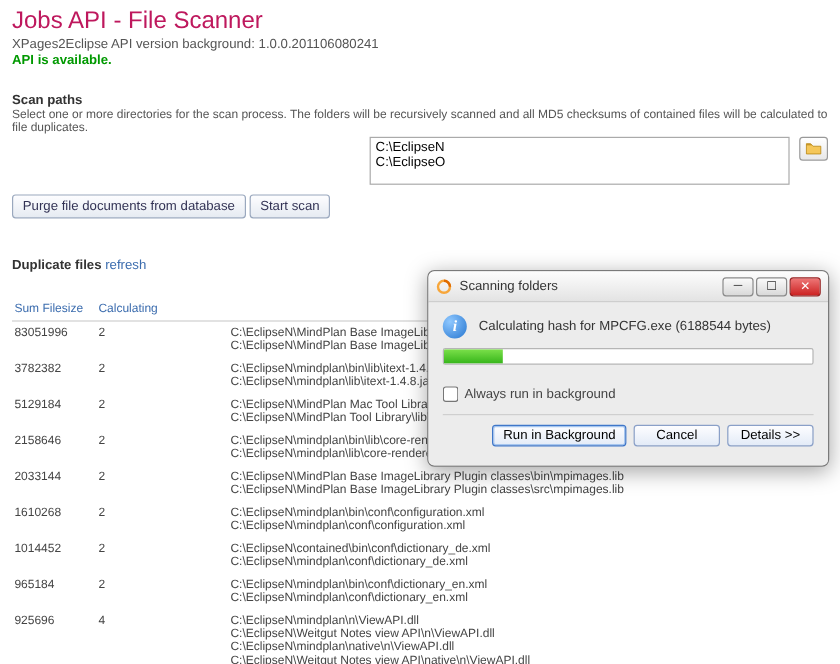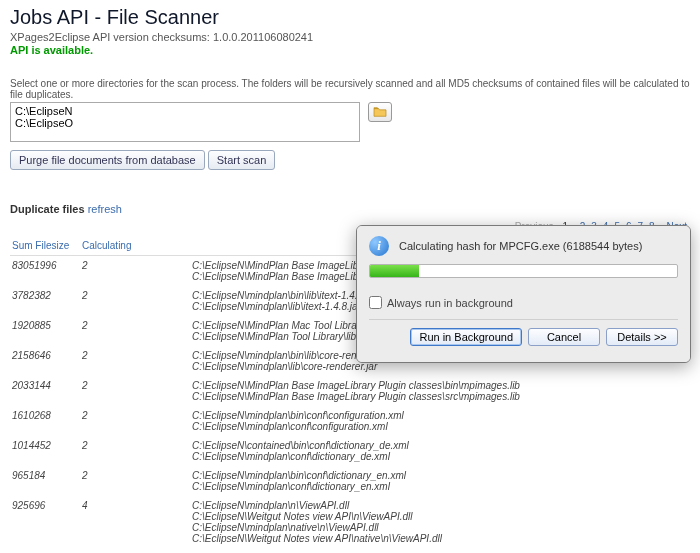"Jobs API - File Scanner" h1 { color: #0f172a -> #be185d }
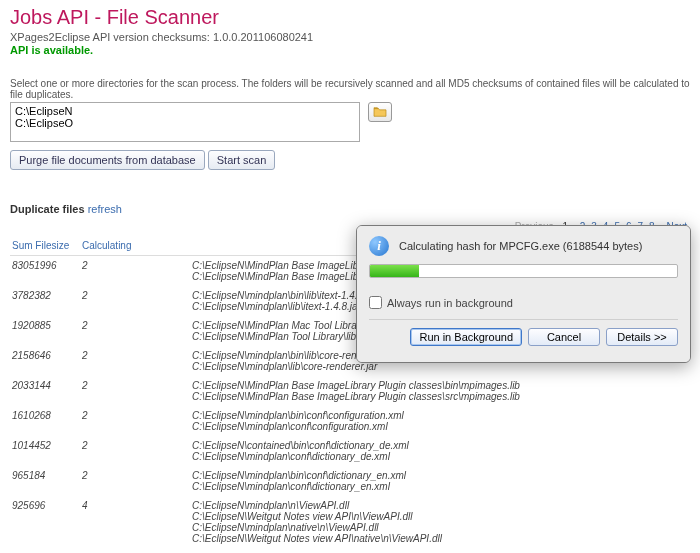"XPages2Eclipse API version checksums:" div.subtitle { text: checksums -> background }
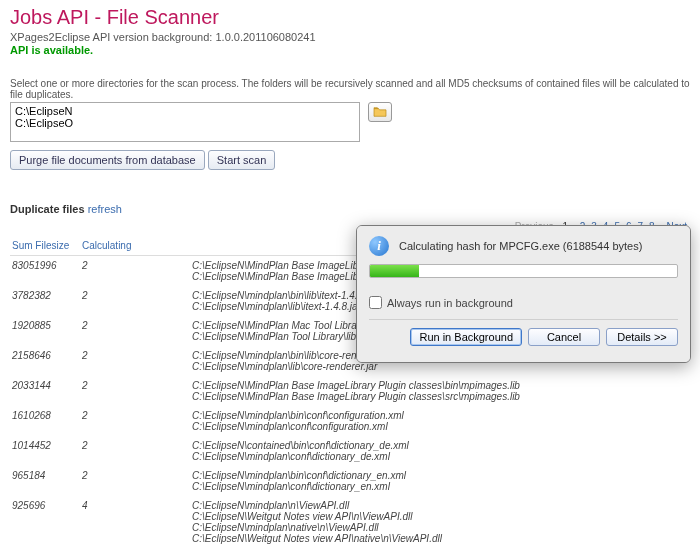"Scan paths" div.bold-label { html: none -> <div>Scan paths</div> }
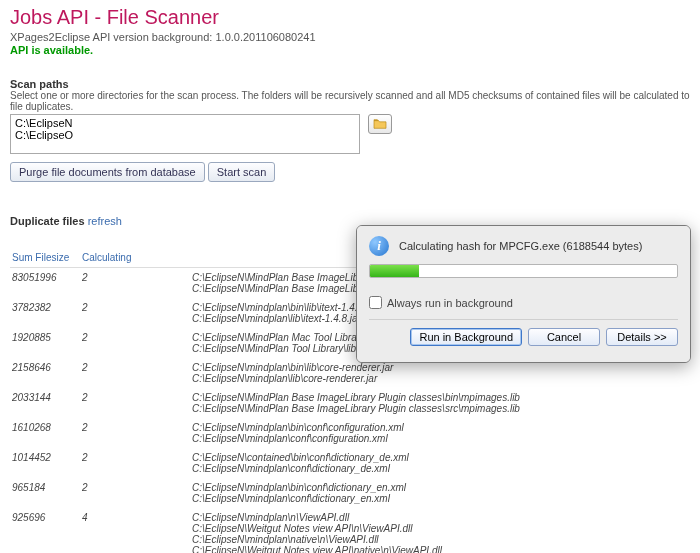"C:\EclipseN" .scan-box { justify-content: none -> flex-end }
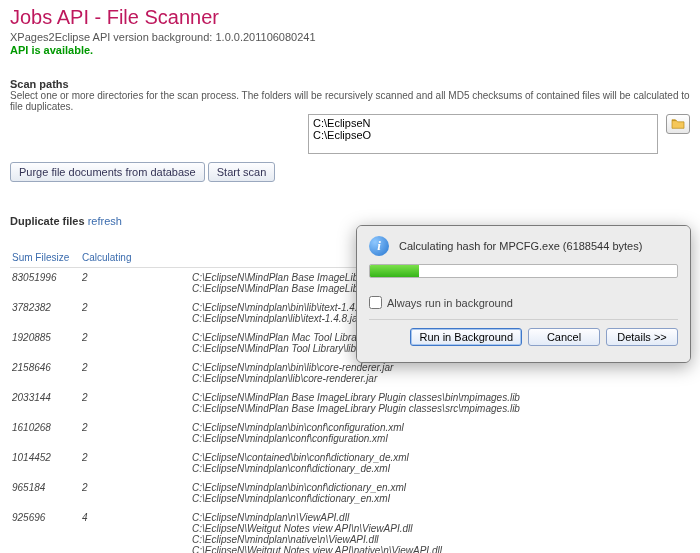"Scanning folders" div.dialog-titlebar { html: none -> <div> <div> <svg> <circle></circle> <path></path> </svg> </div> <div>Scanning folders</div> <div> <div>─</div> <div>☐</div> <div>✕</div> </div> </div> }
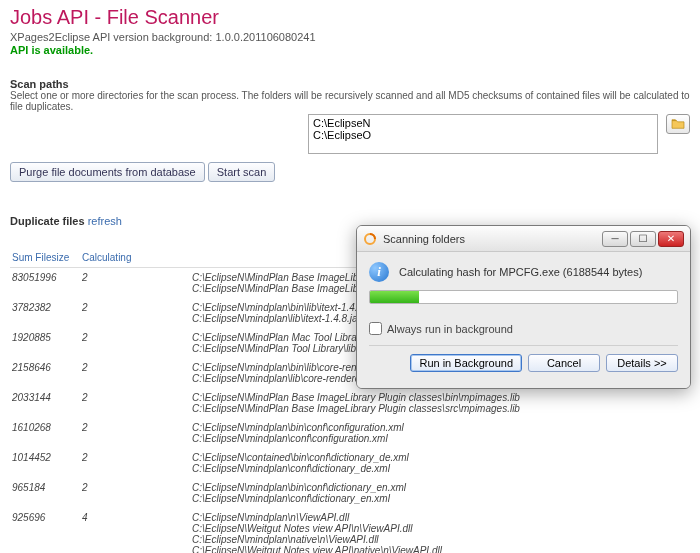"83051996" table.dup td { font-style: italic -> none }
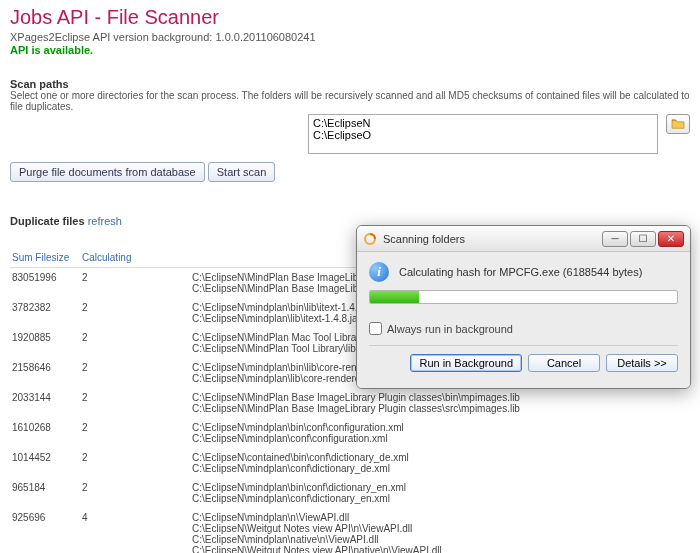"1920885" td { text: 1920885 -> 5129184 }
